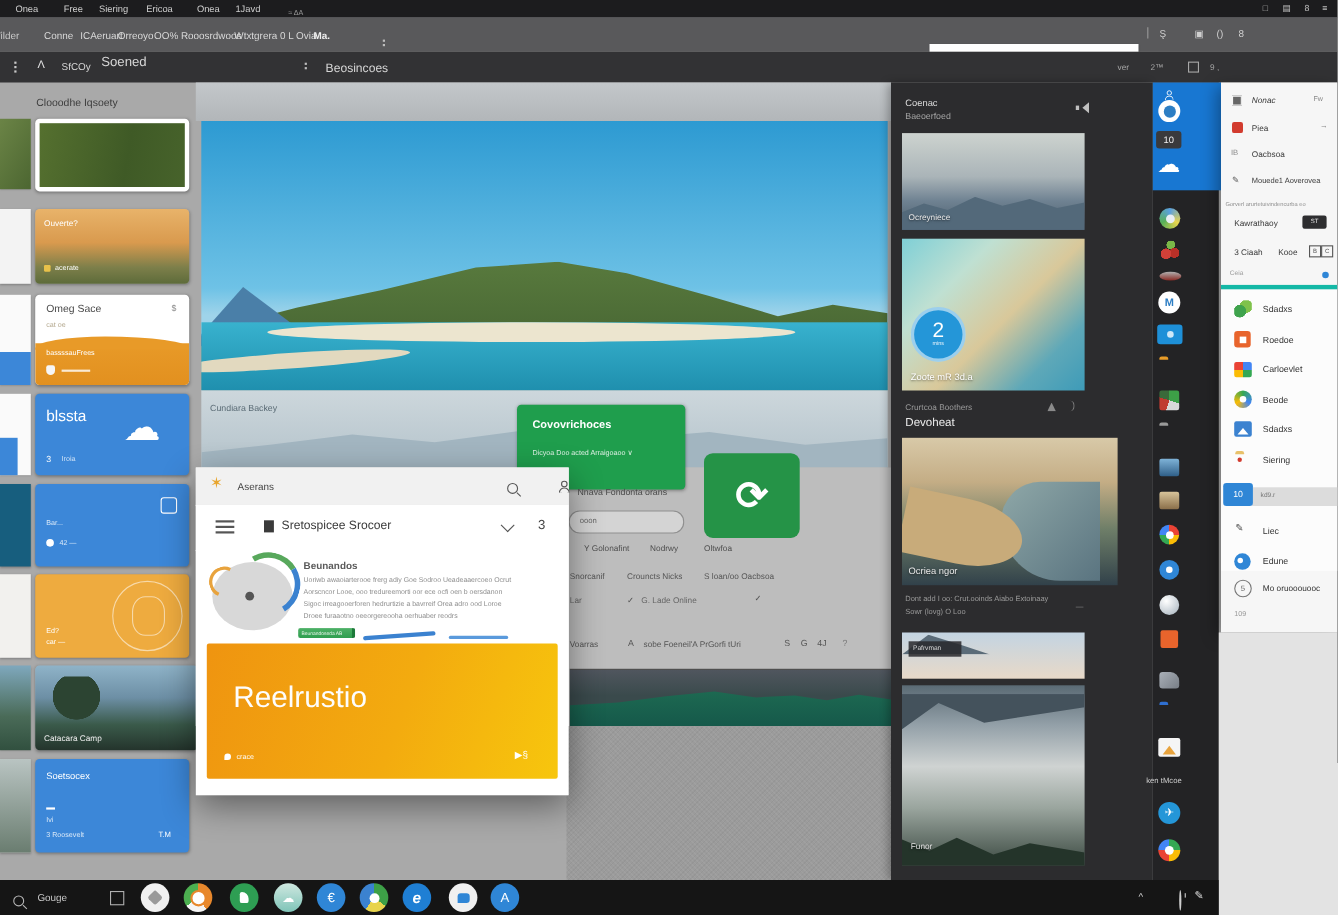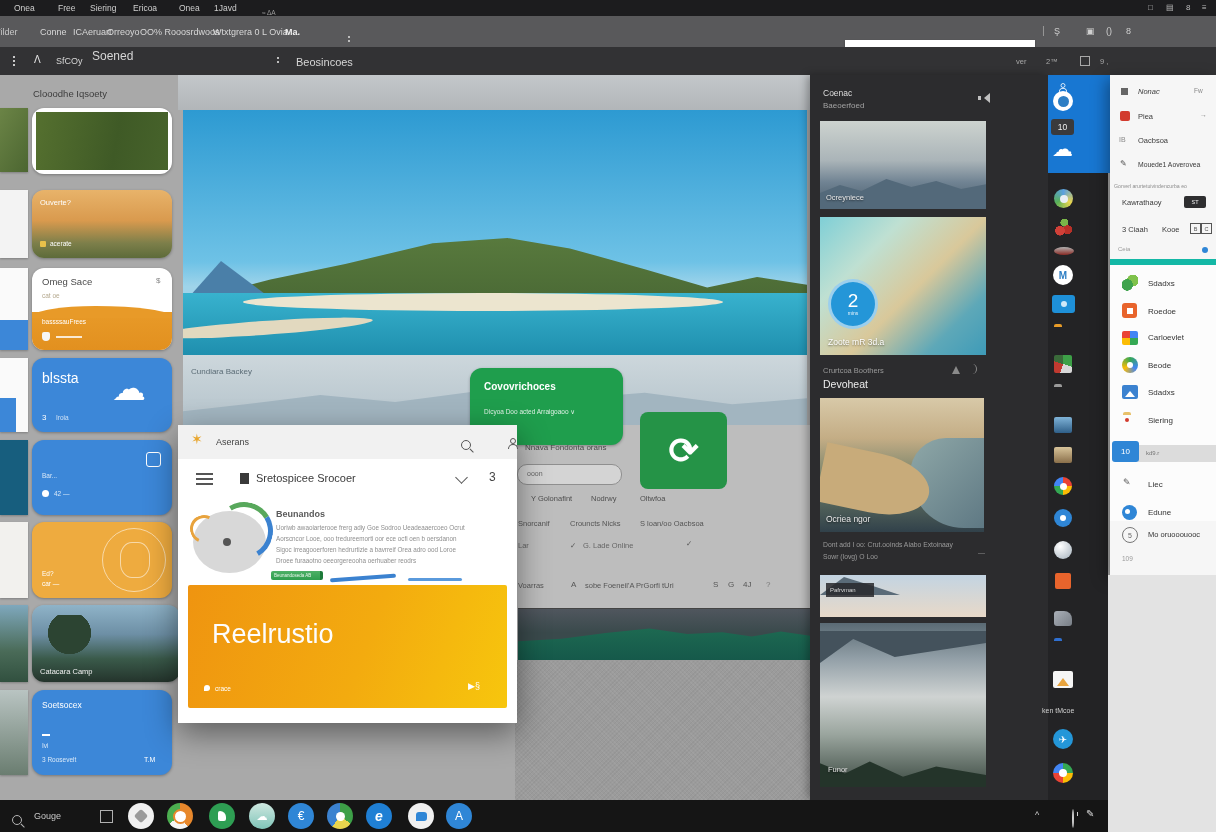"Ouverte?" .card { border-radius: 12px -> 4px }
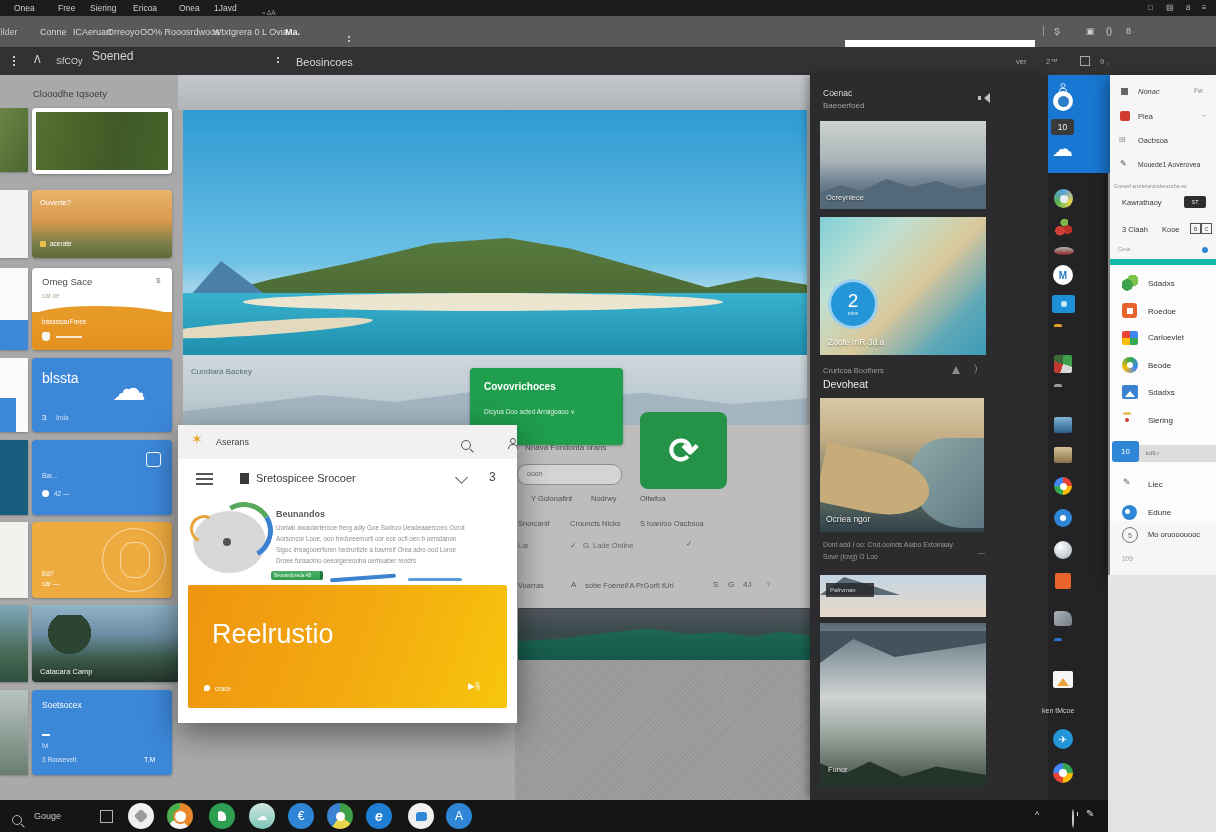"Sdadxs" div.a { border-top: 6px solid #14b8a6 -> 4px solid #14b8a6 }
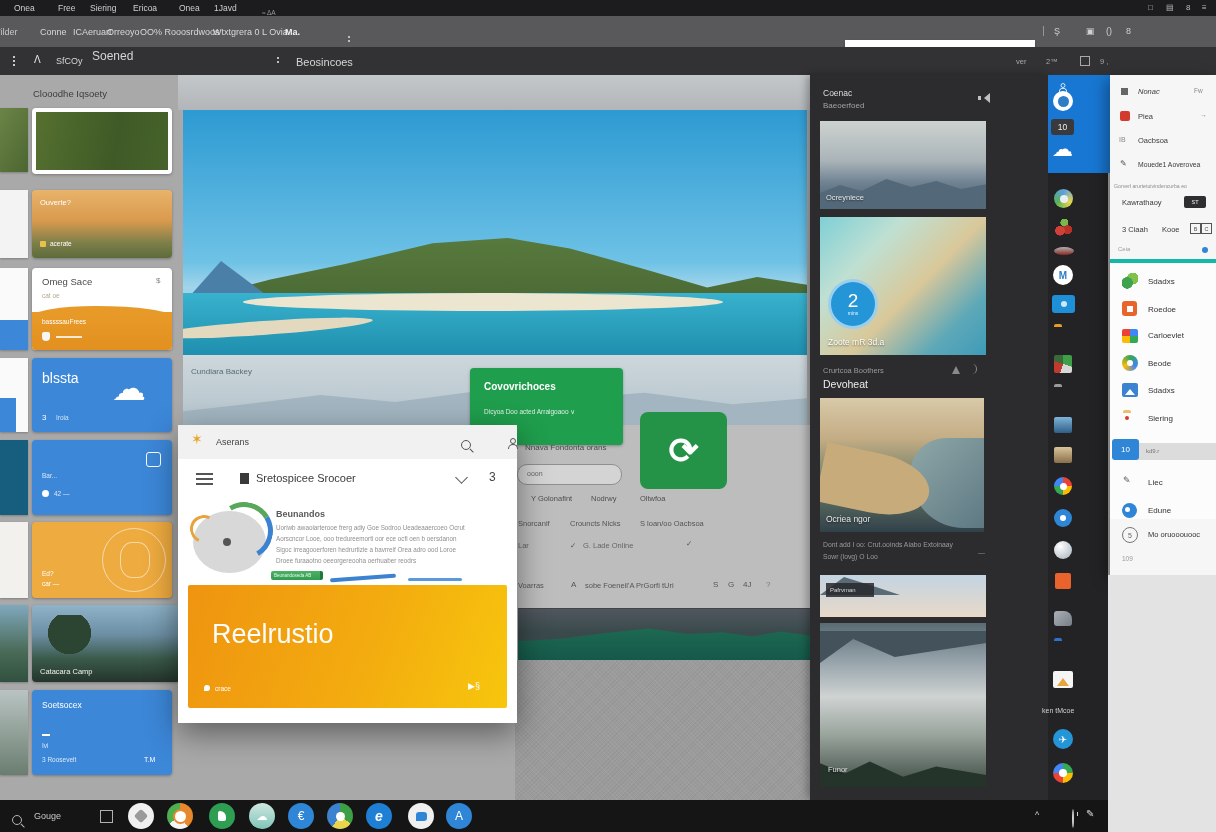"Ocriea ngor" div.a { width: 164px -> 196px }
